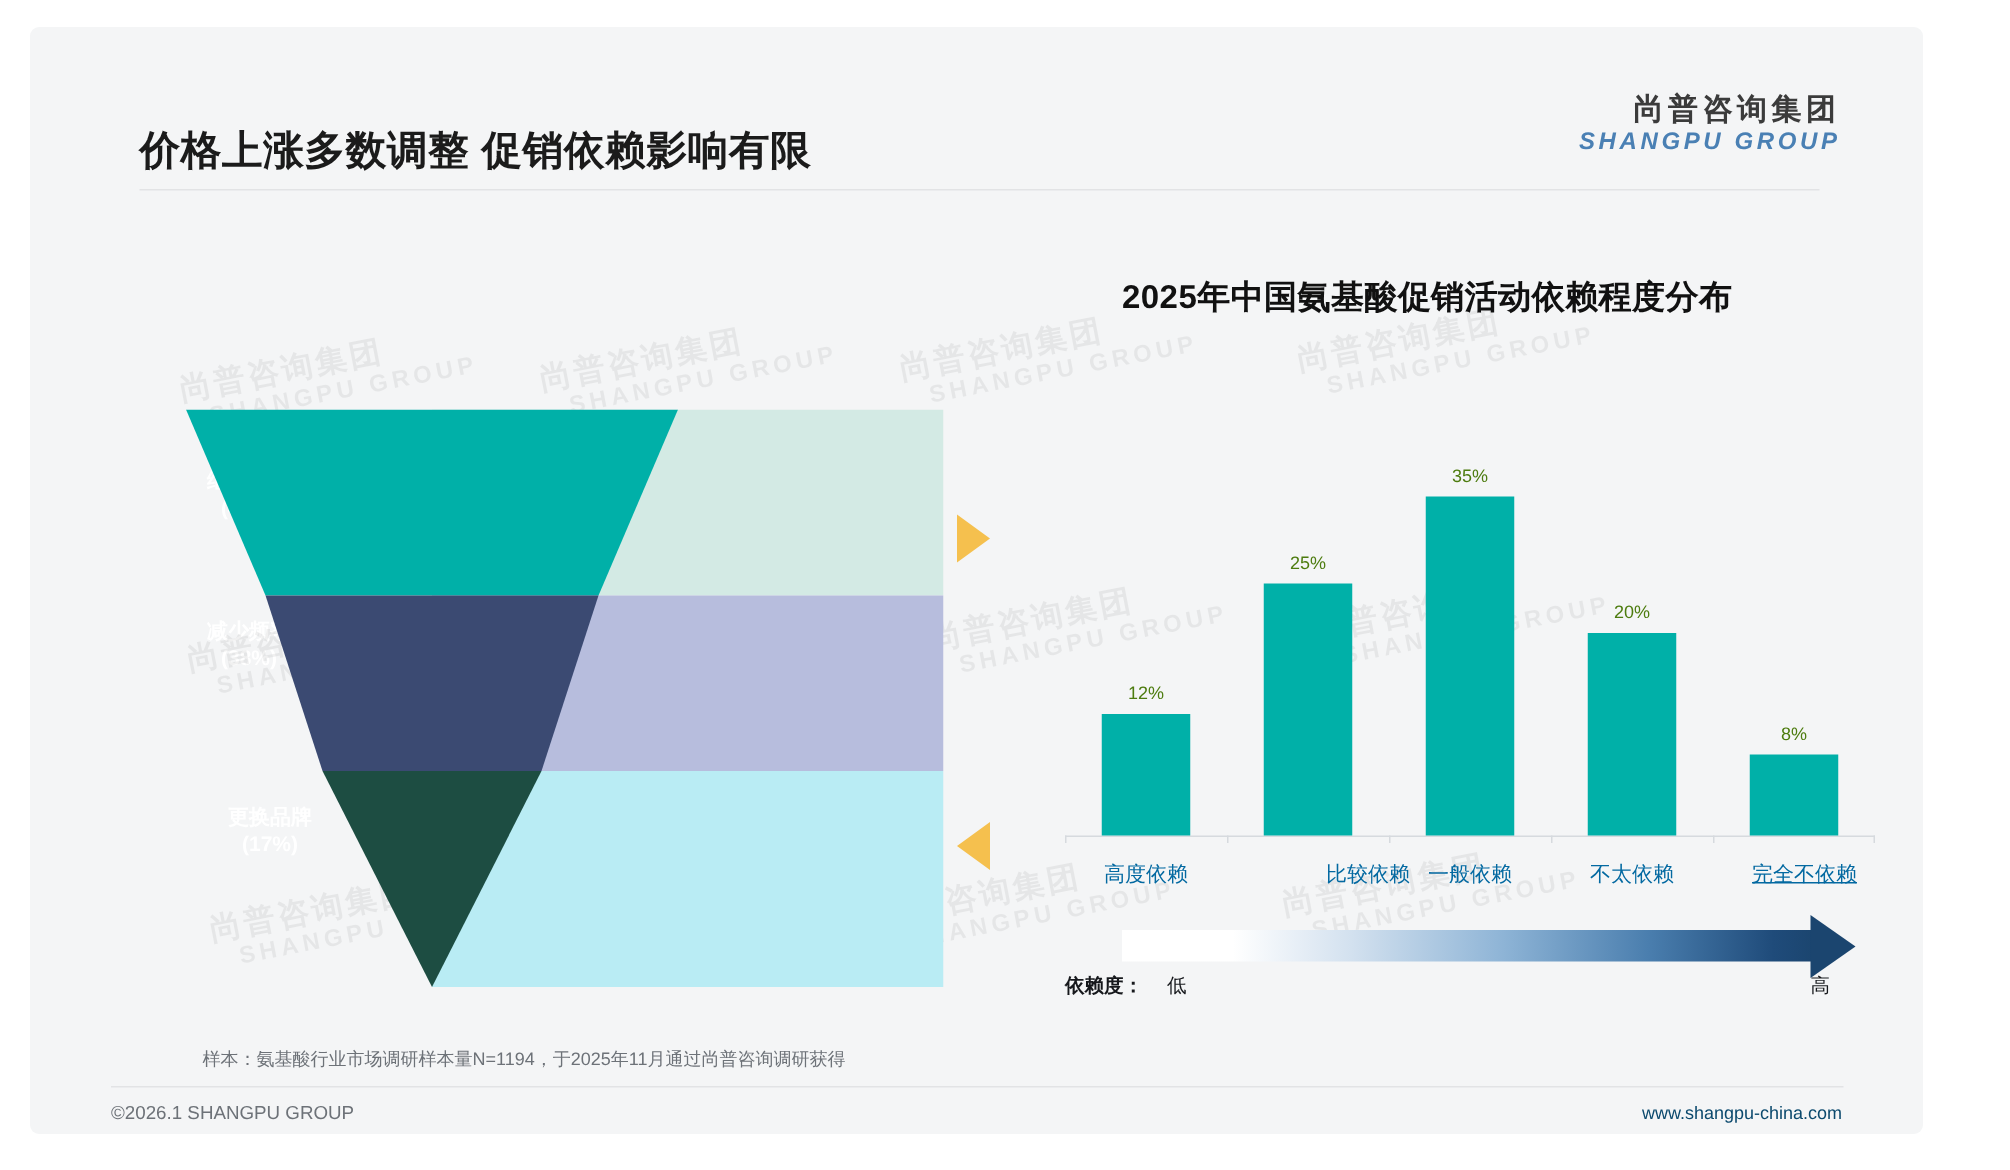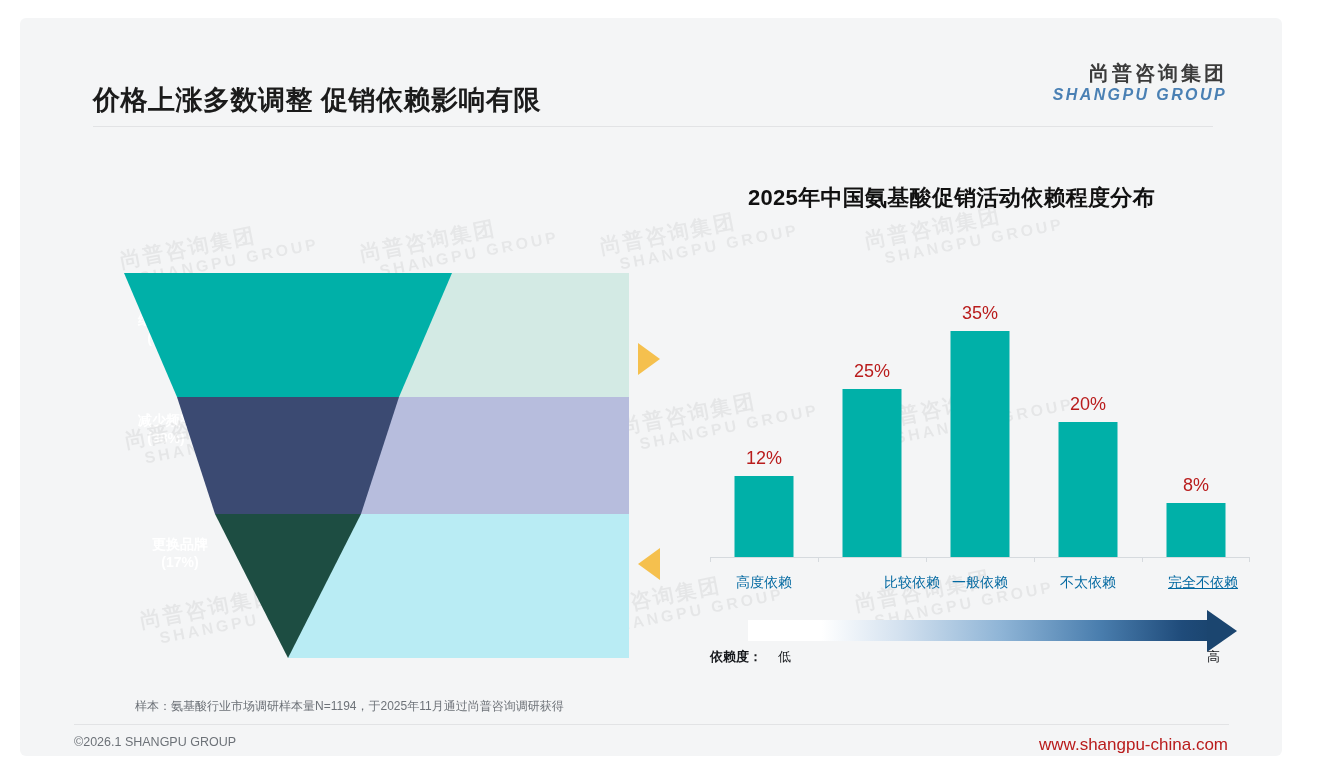"35%" .bar-val { color: #b91c1c -> #4d7c0f; font-size: 18px -> 12px }
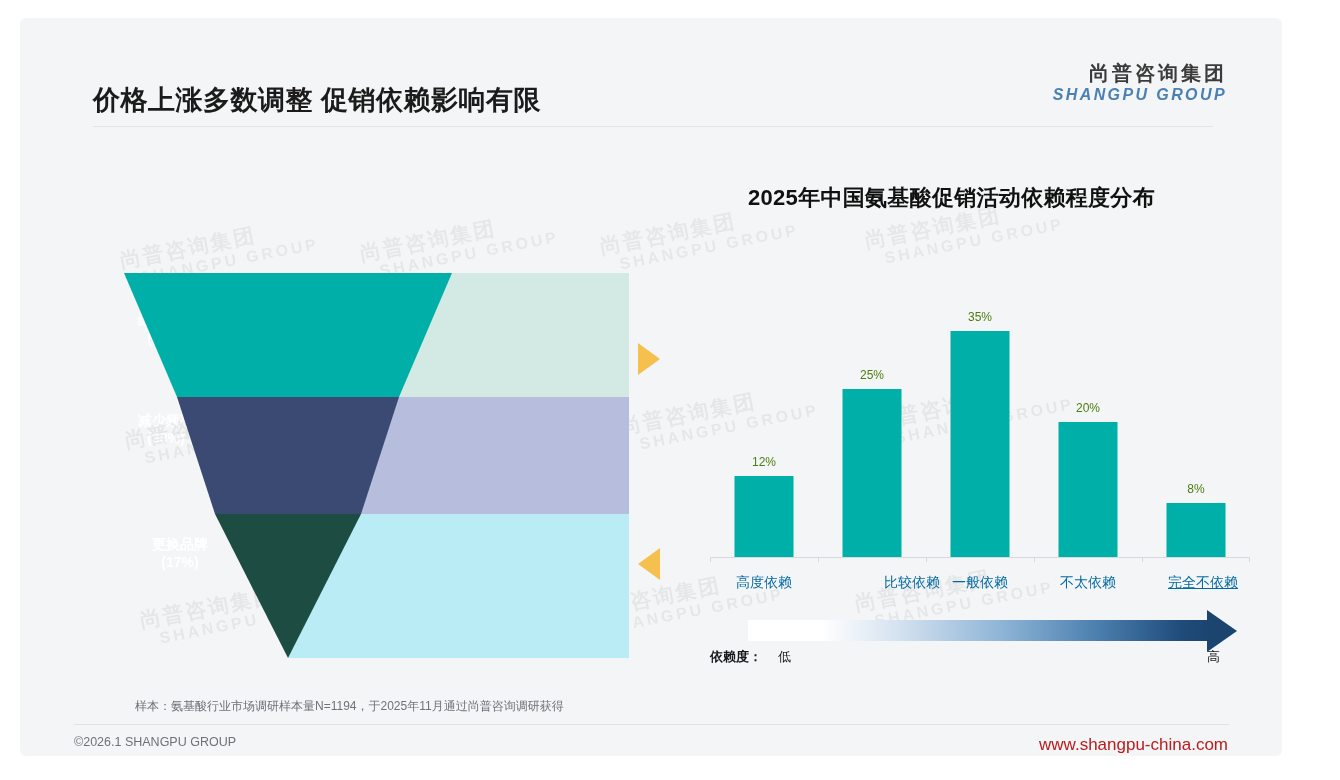"www.shangpu-china.com" .foot-right { color: #b91c1c -> #0c4a6e; font-size: 17px -> 12px }
